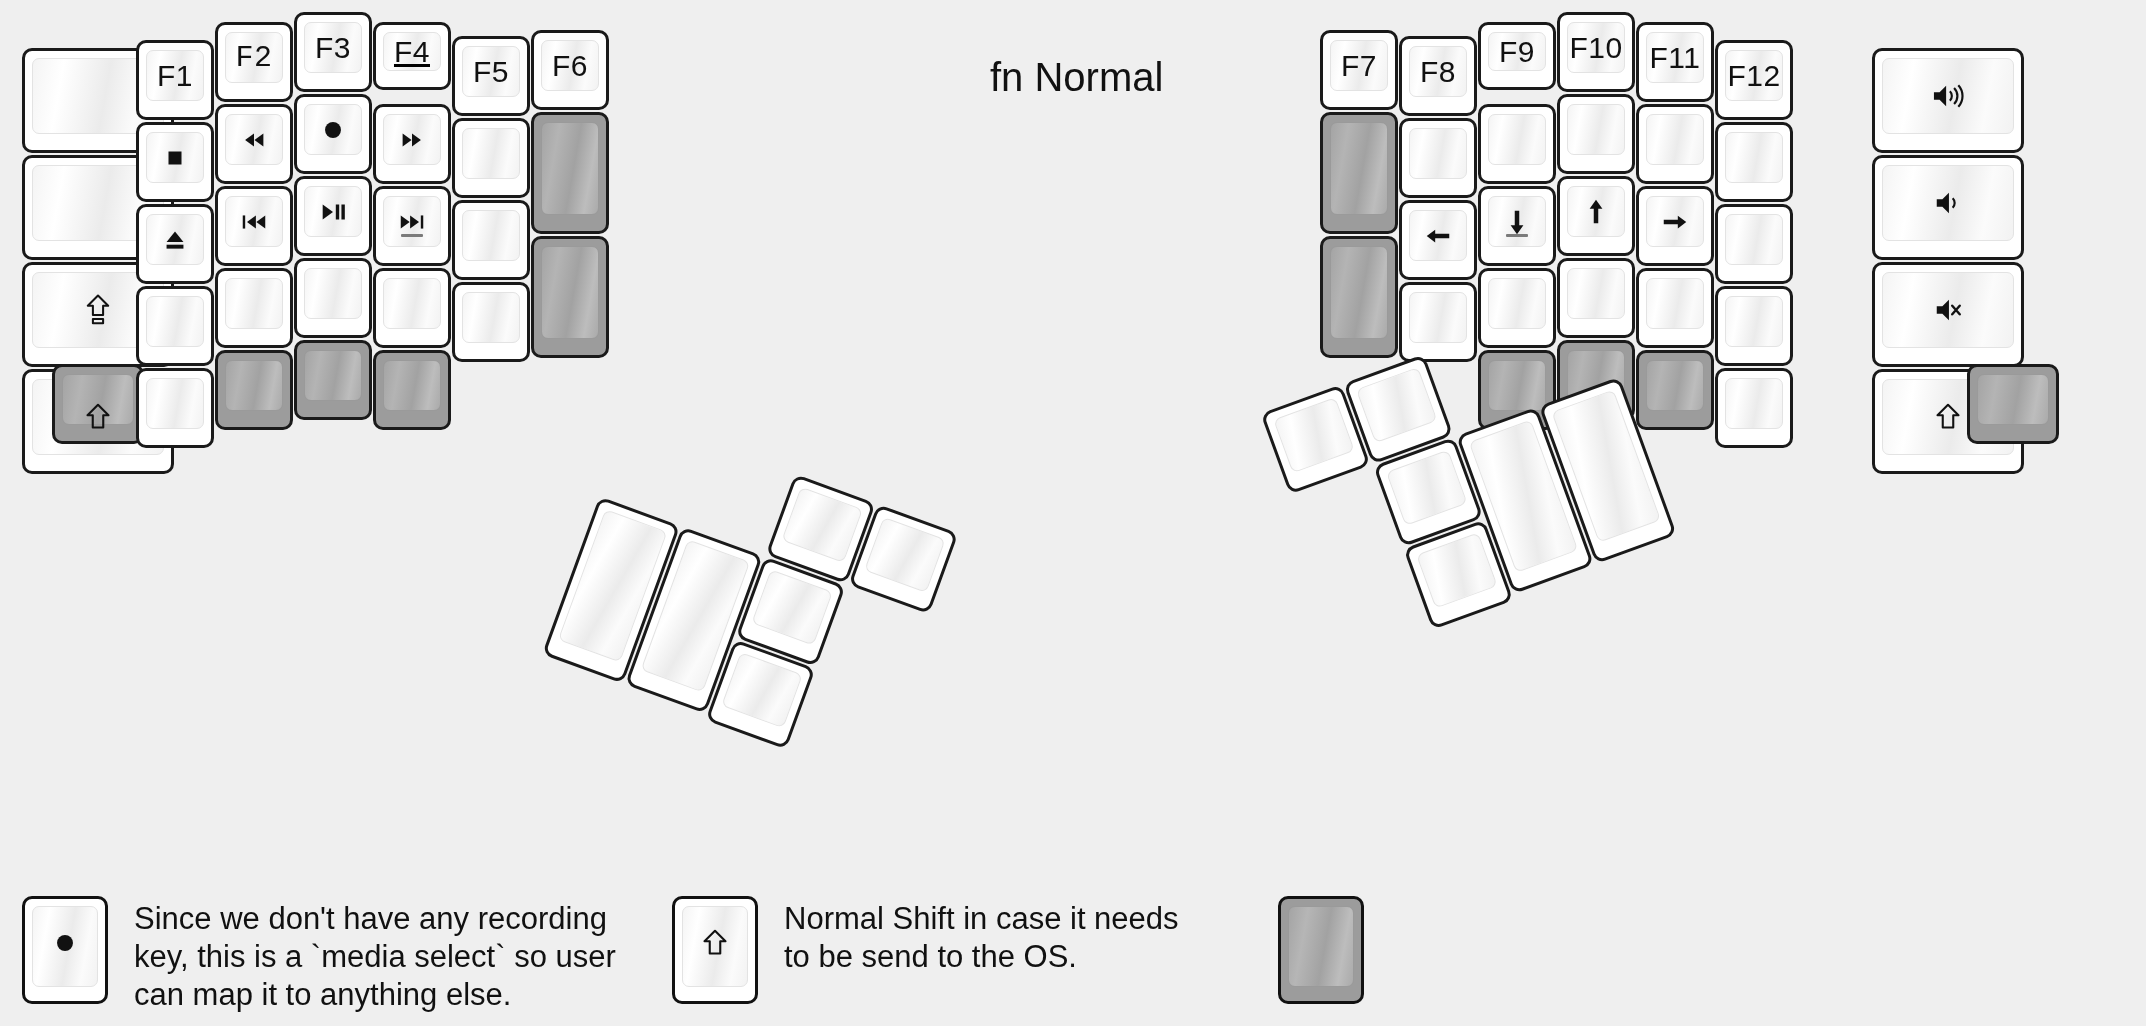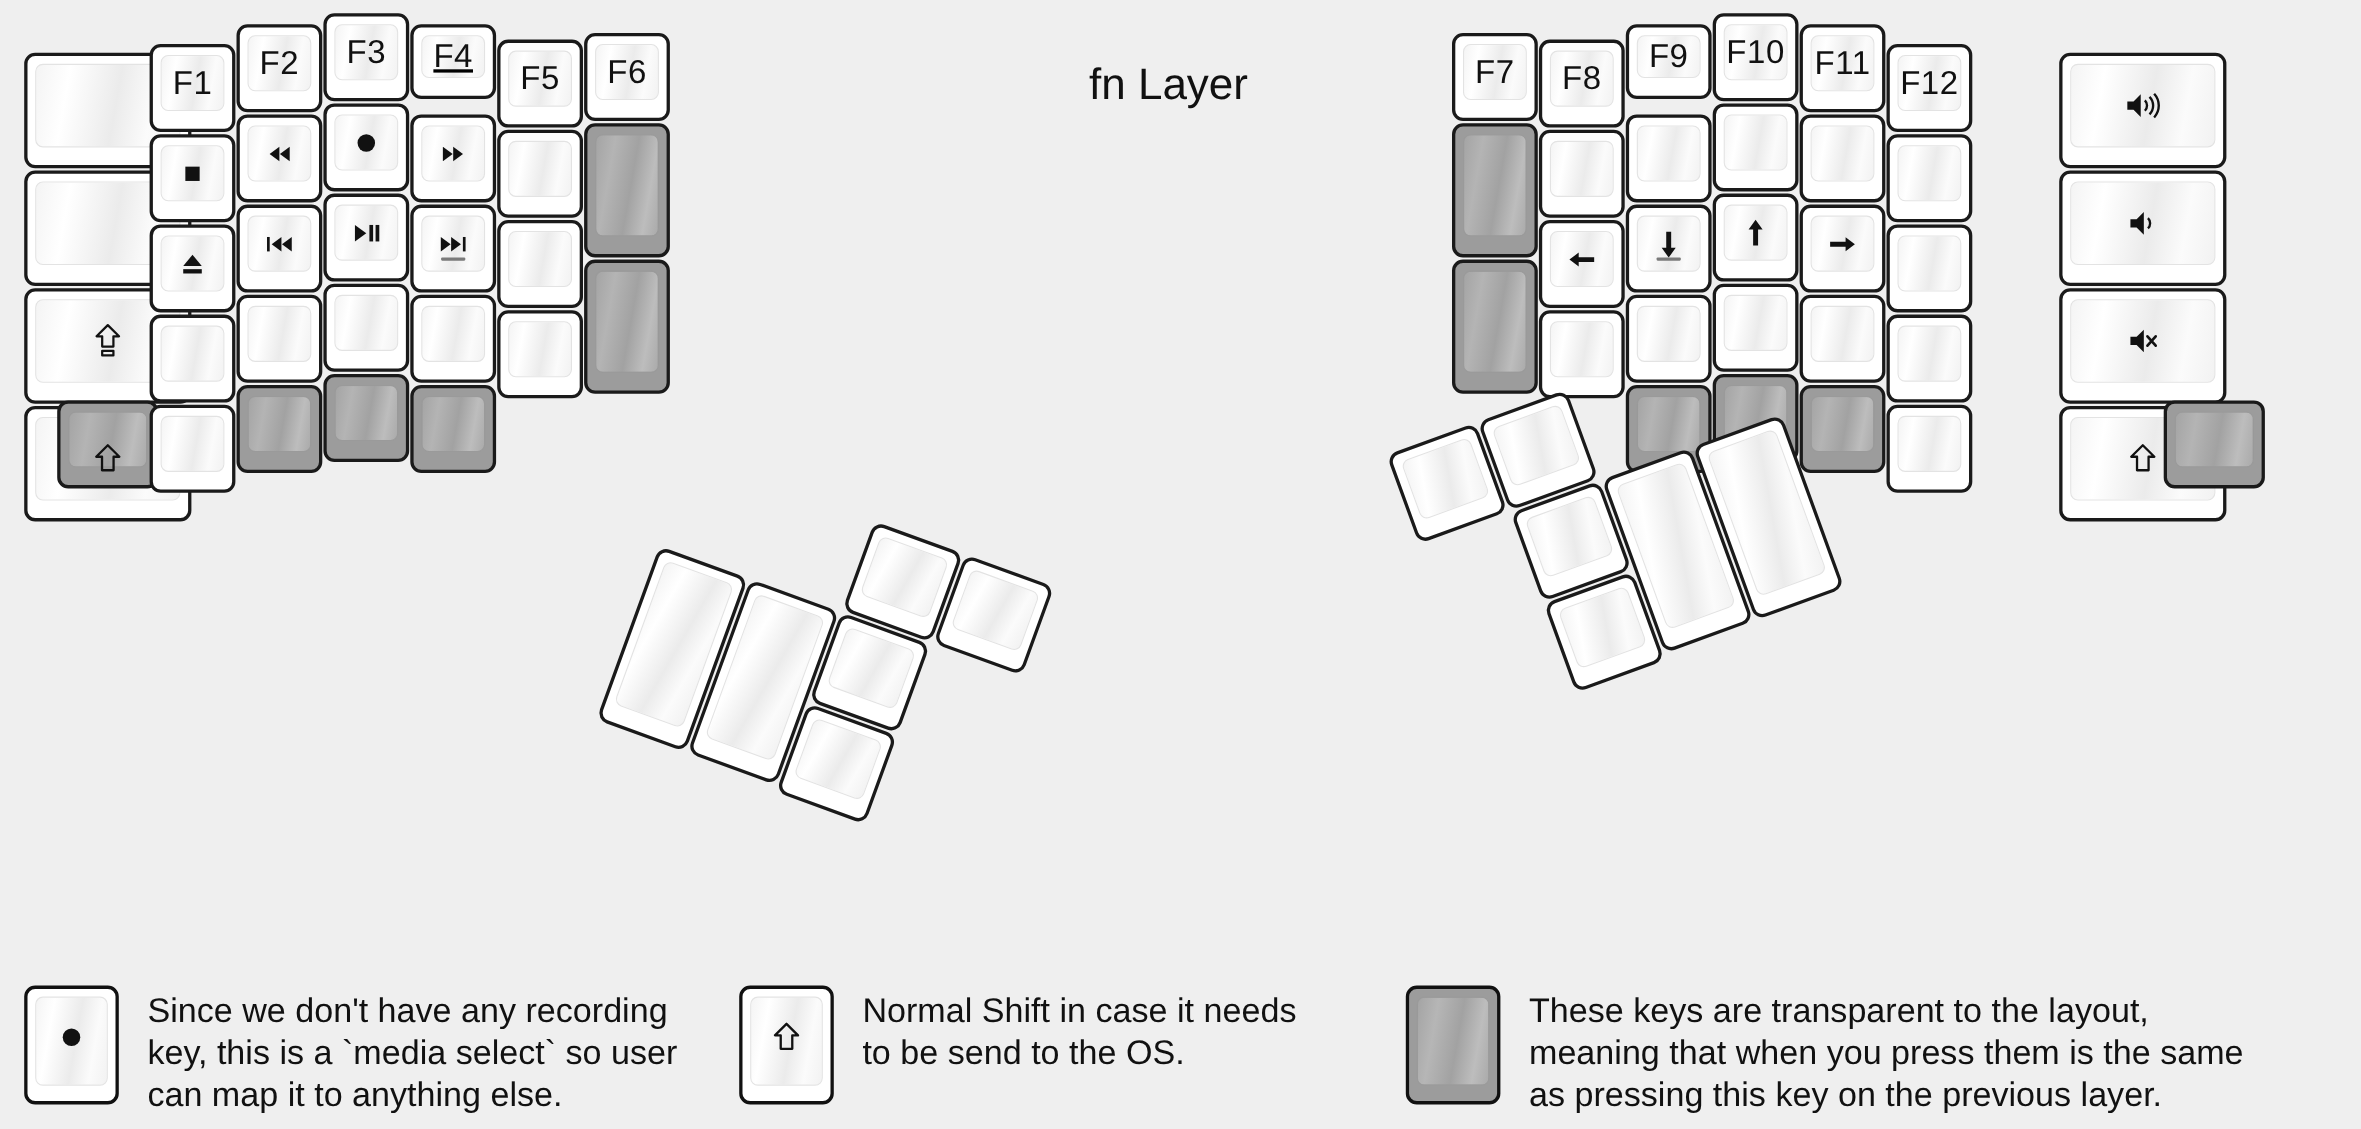"F2" div.key { font-family: none -> Liberation Mono, monospace }
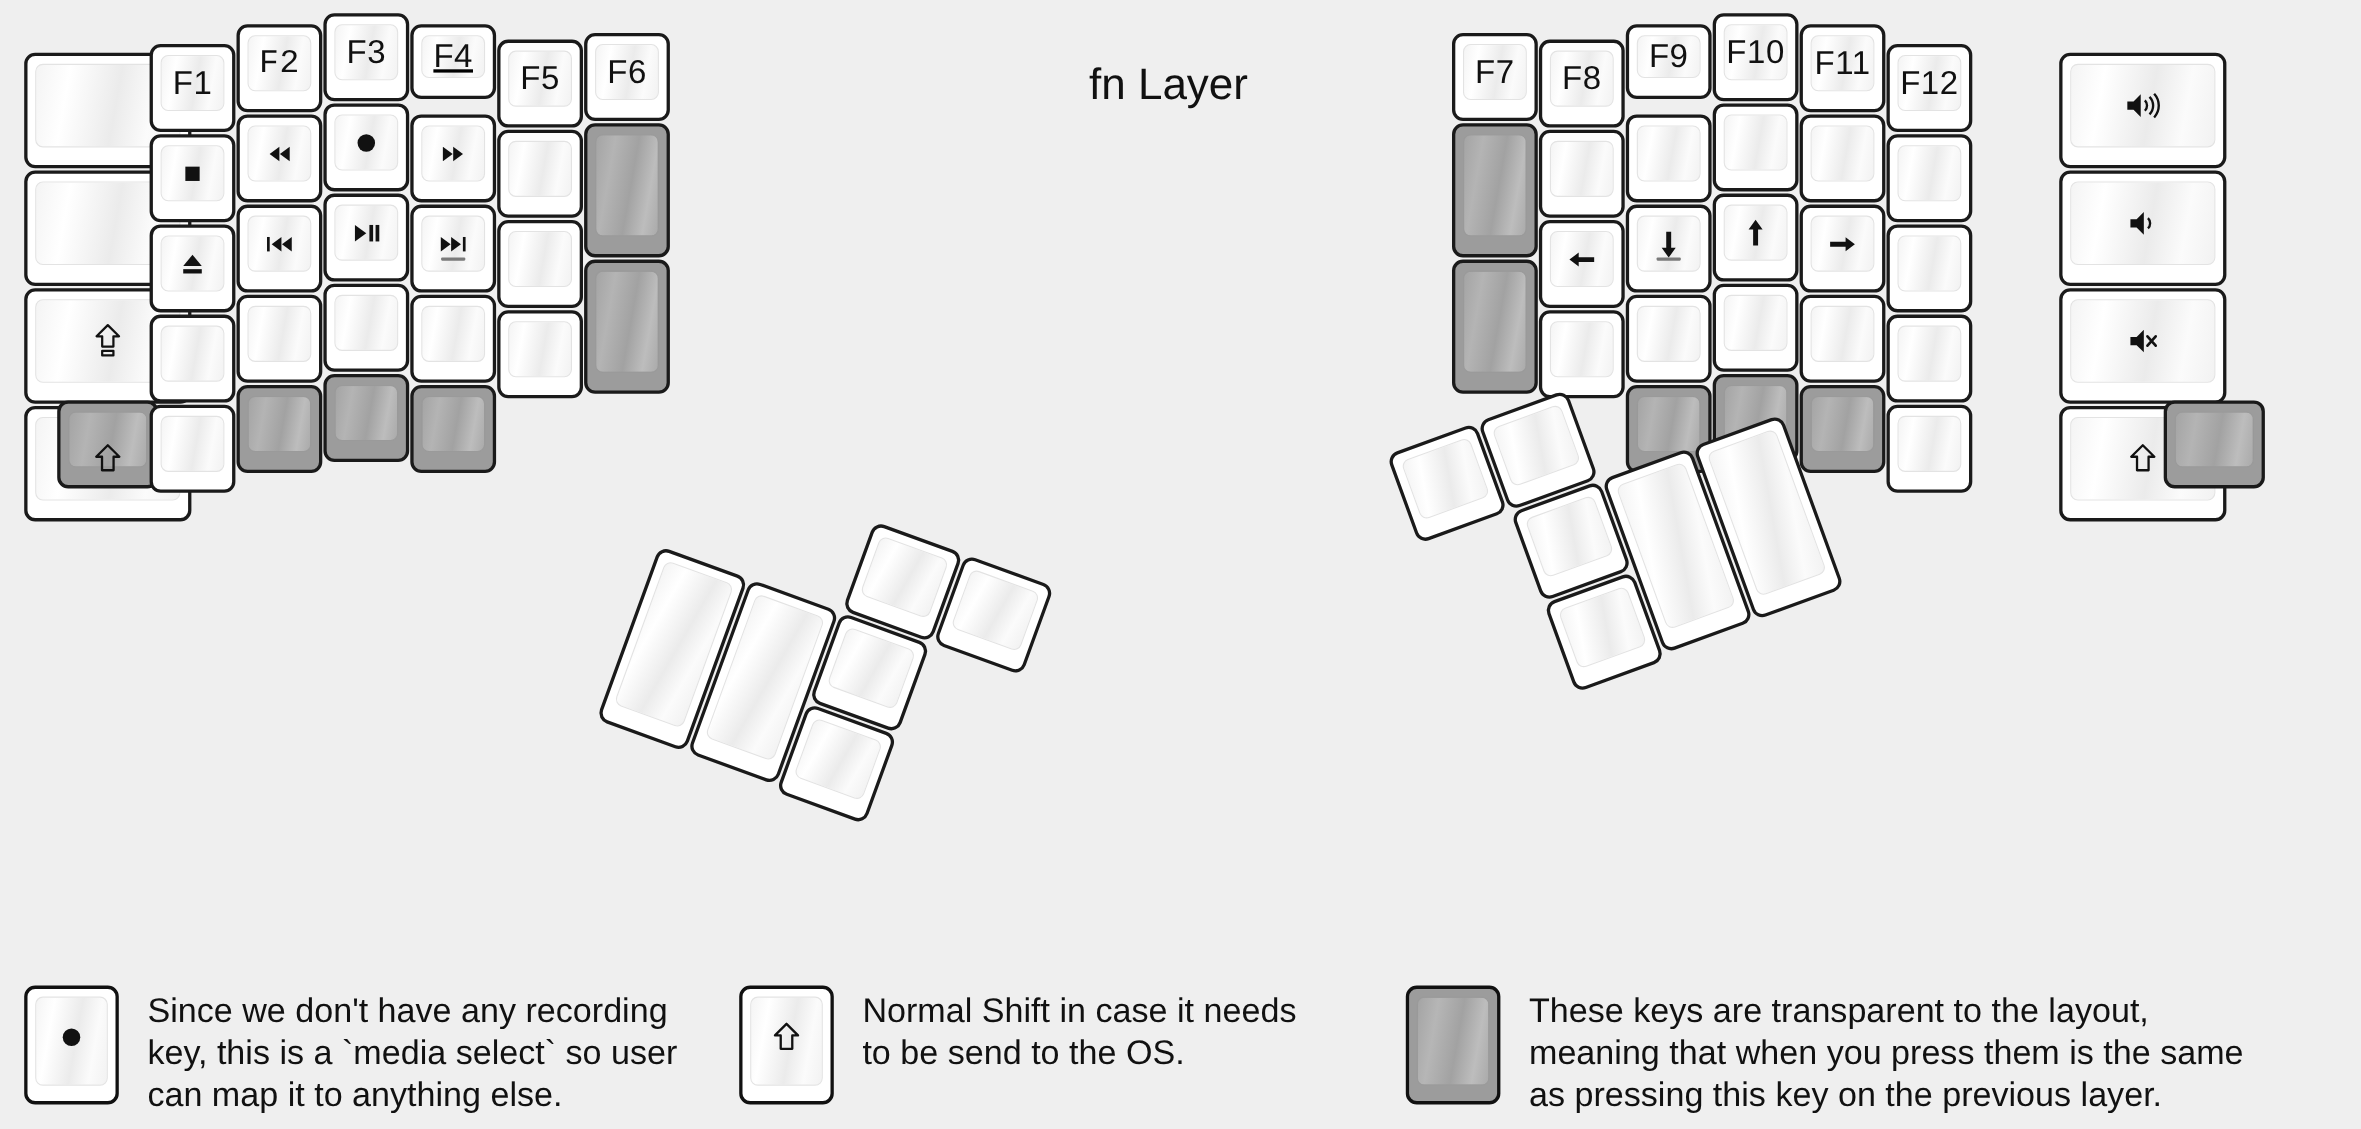"fn Layer" div { text: Layer -> Normal }
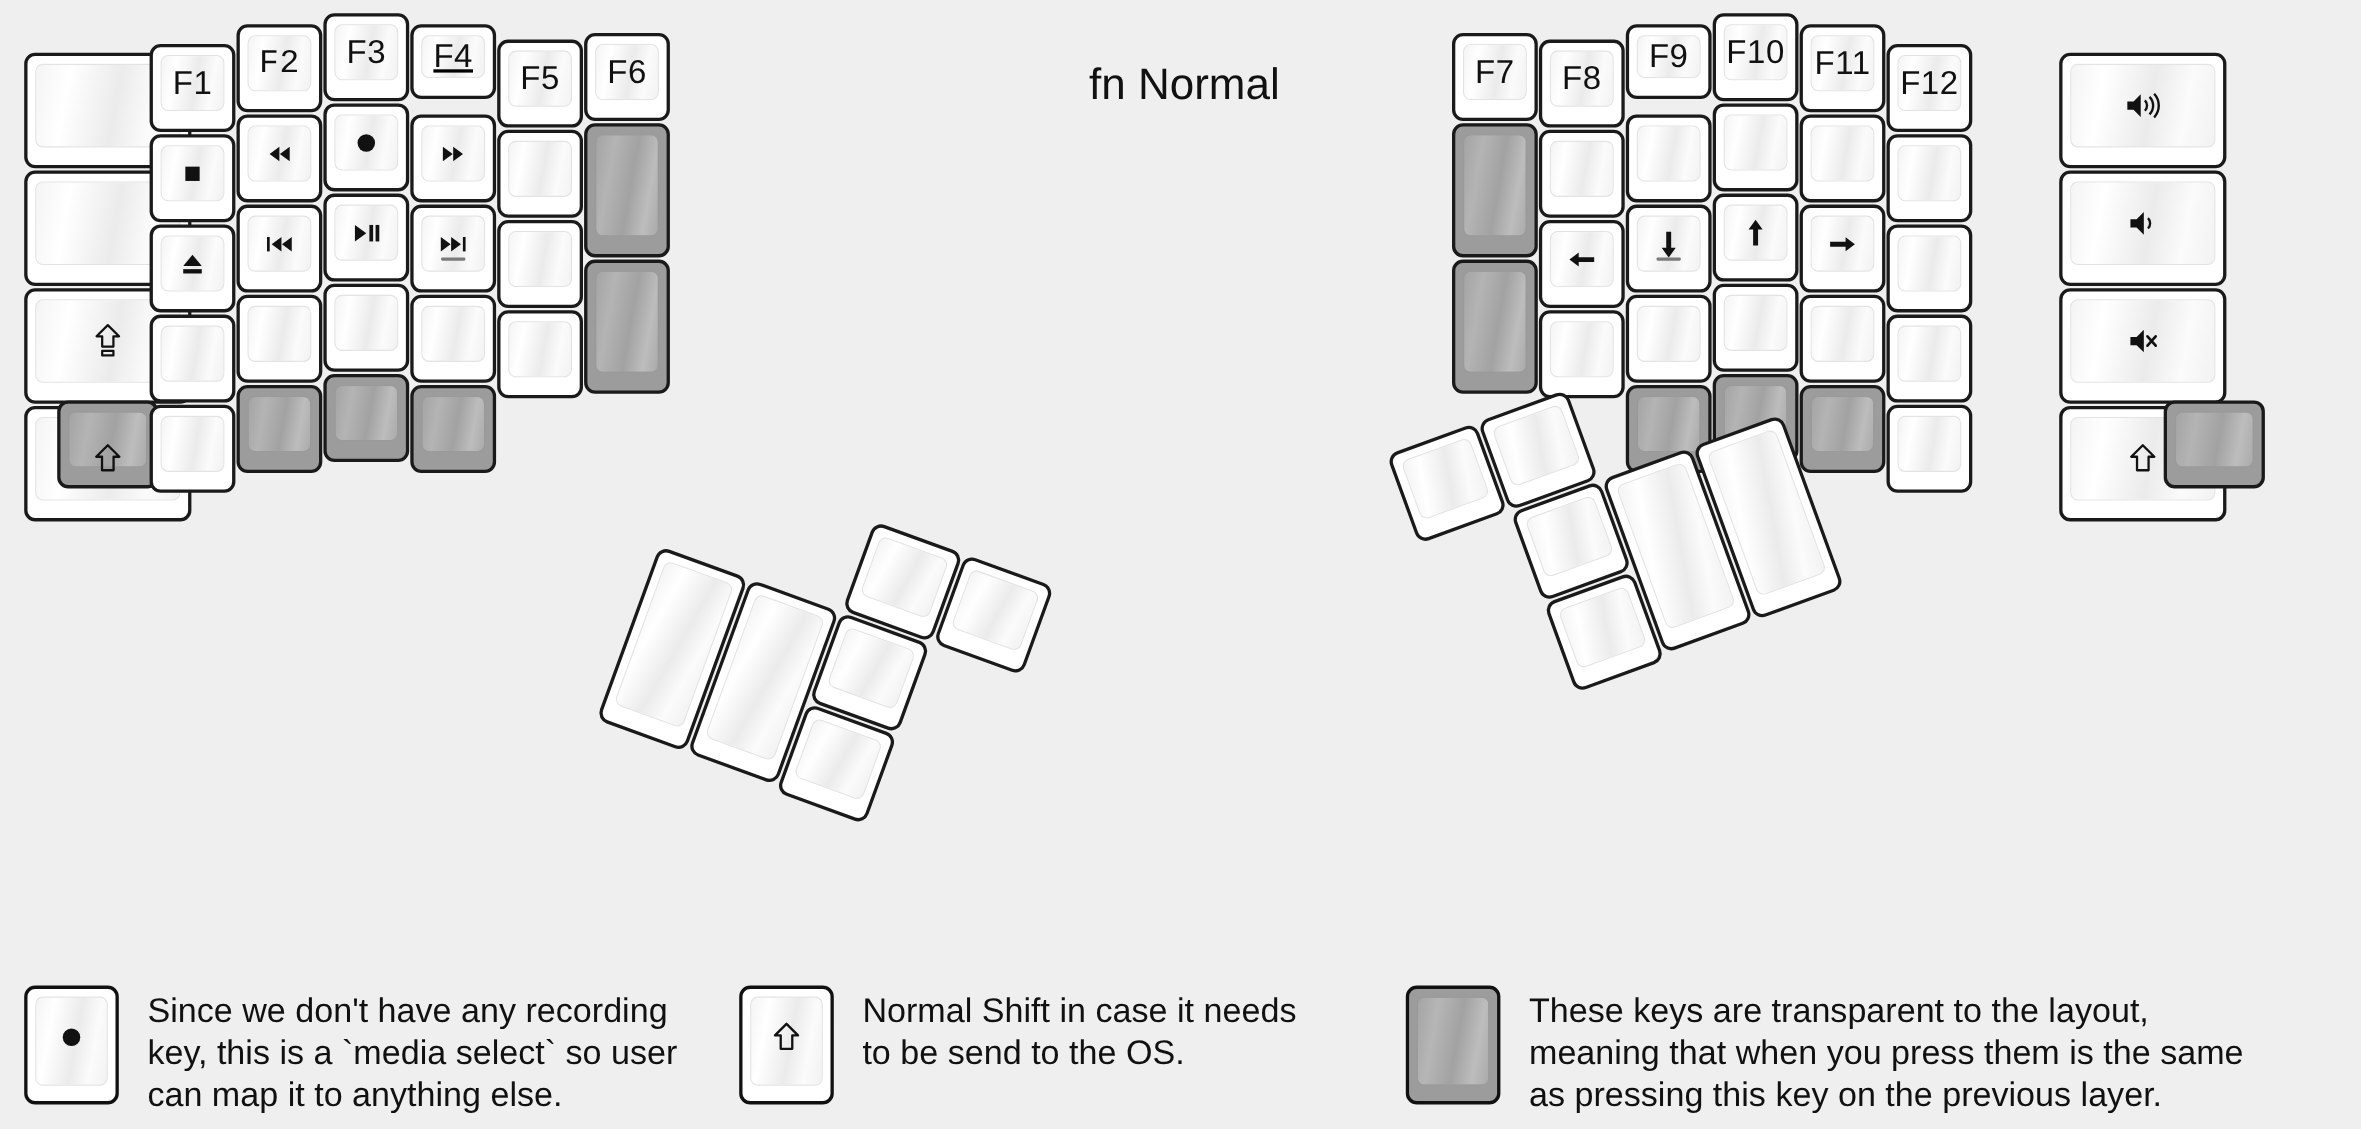"These keys are transparent to" div.txt { html: <div>These keys are transparent to the layout, meaning that when you press them is the same as pressing this key on the previous layer.</div> -> none }
